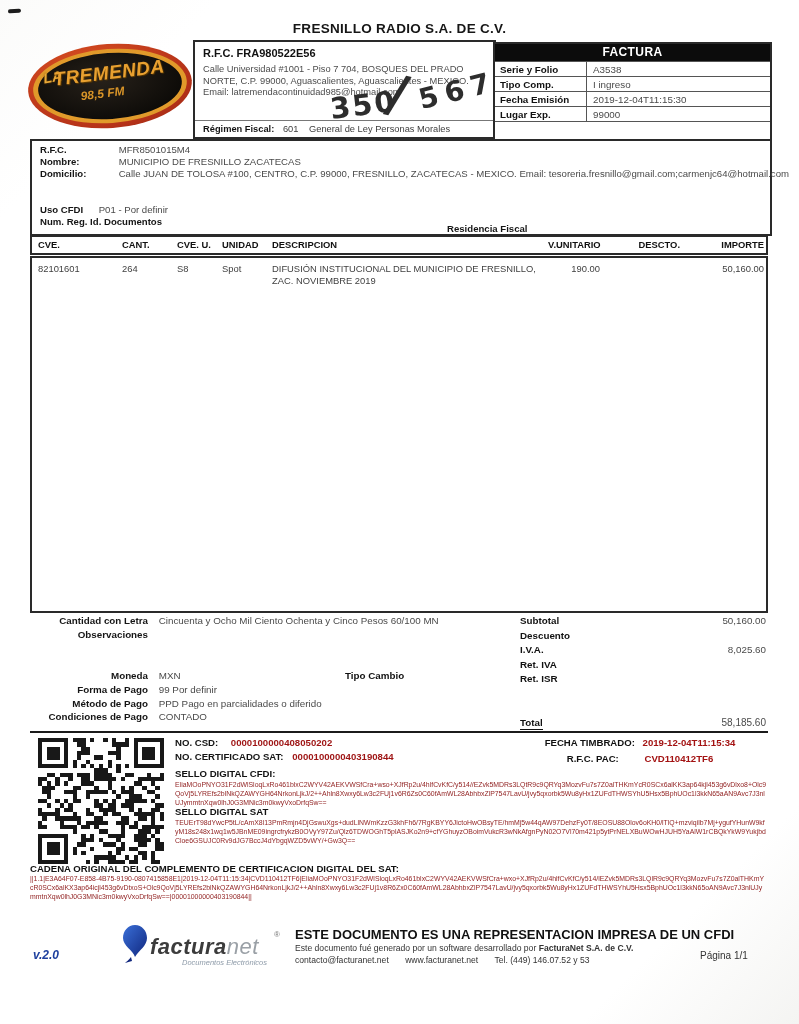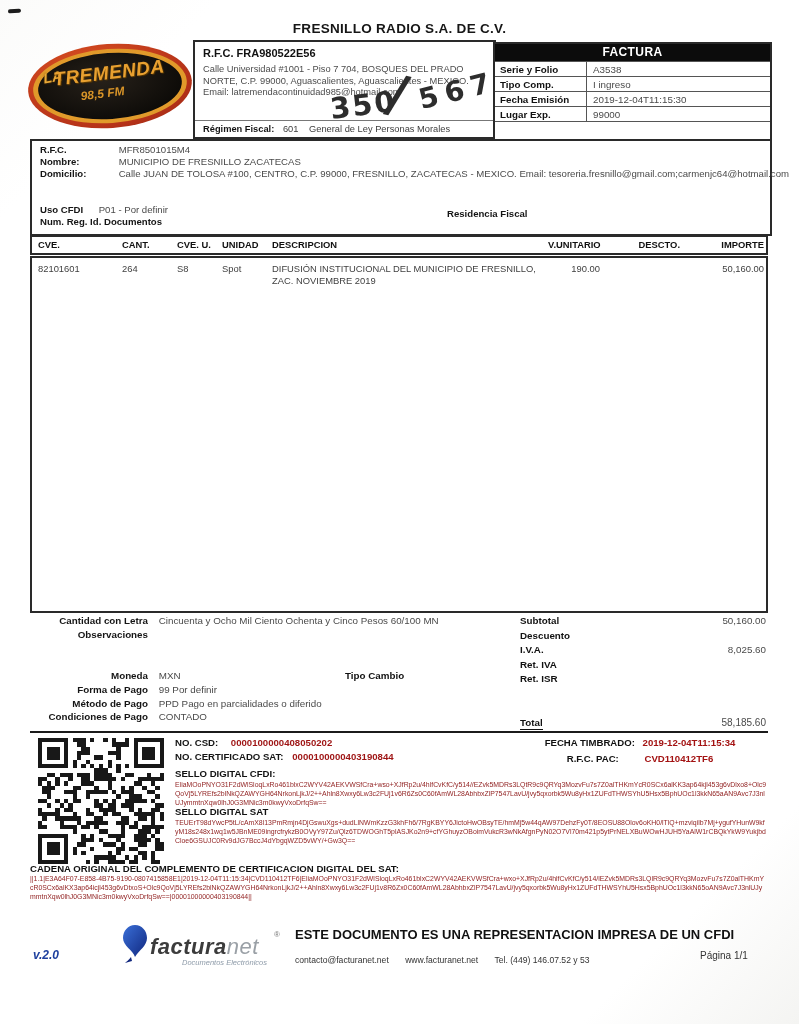"Residencia Fiscal" div.cl-row { top: 67px -> 82px }
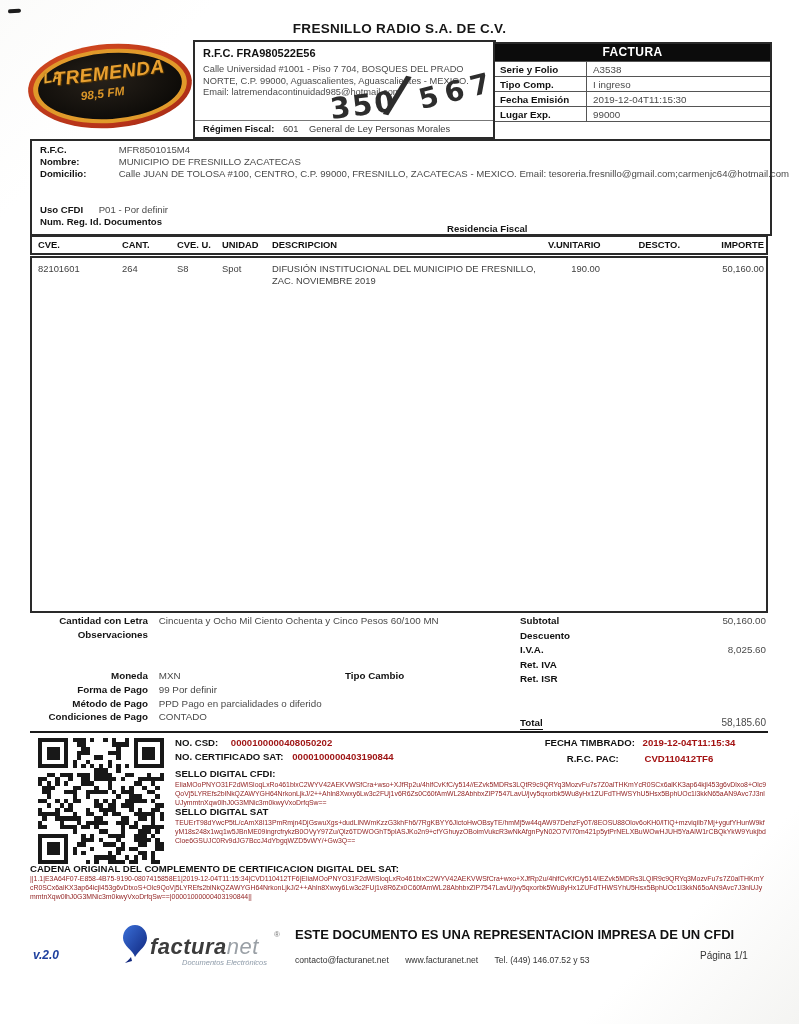"Este documento fué generado por" div.abs { html: none -> <div> <span>Este documento fué generado por un software desarrollado por </span><b>FacturaNet S.A. de C.V.</b> </div> }
